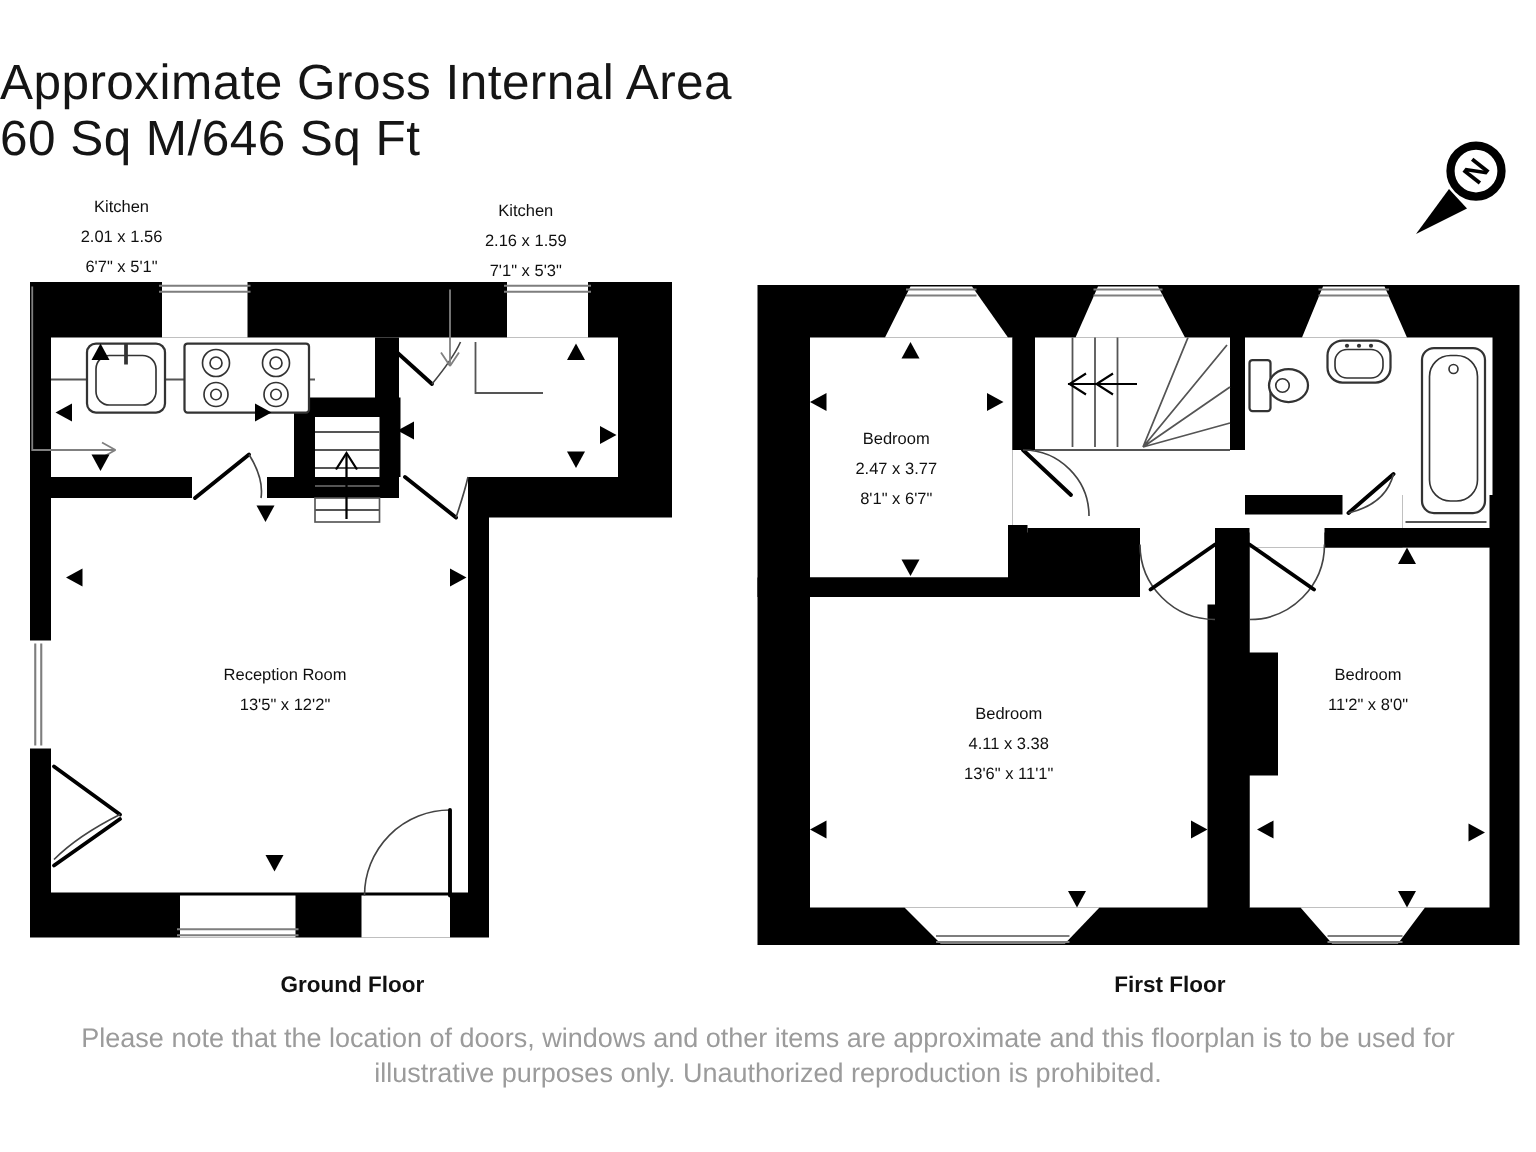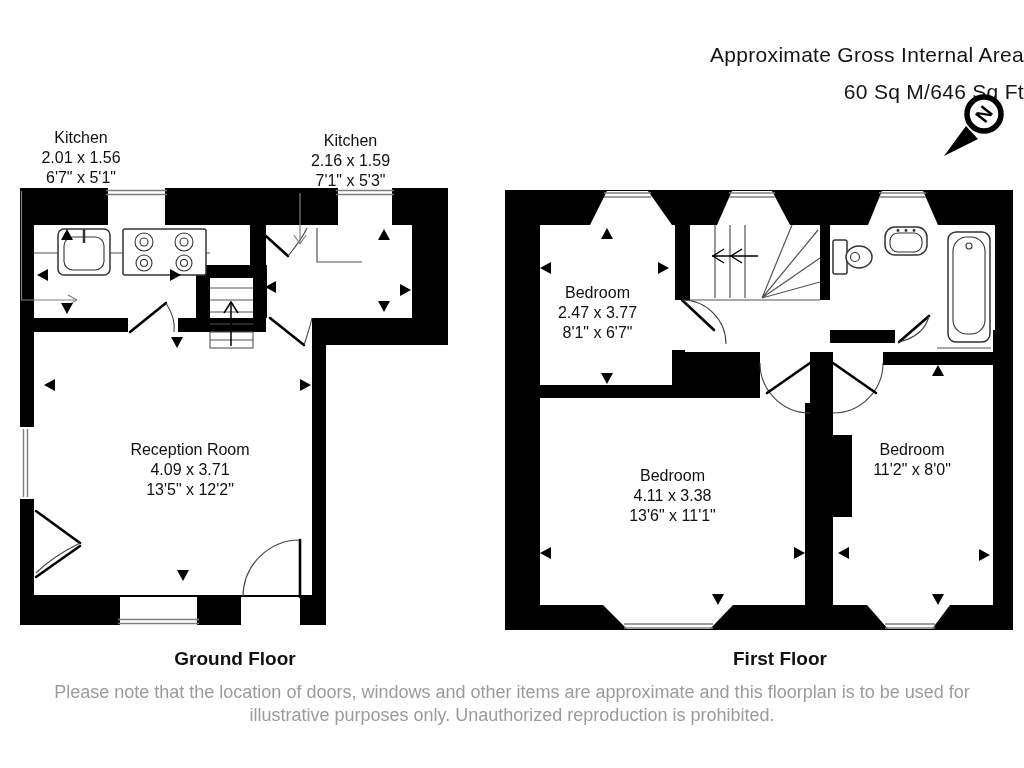"Approximate Gross Internal Area" .title { font-size: 21px -> 33px; text-align: right -> left }
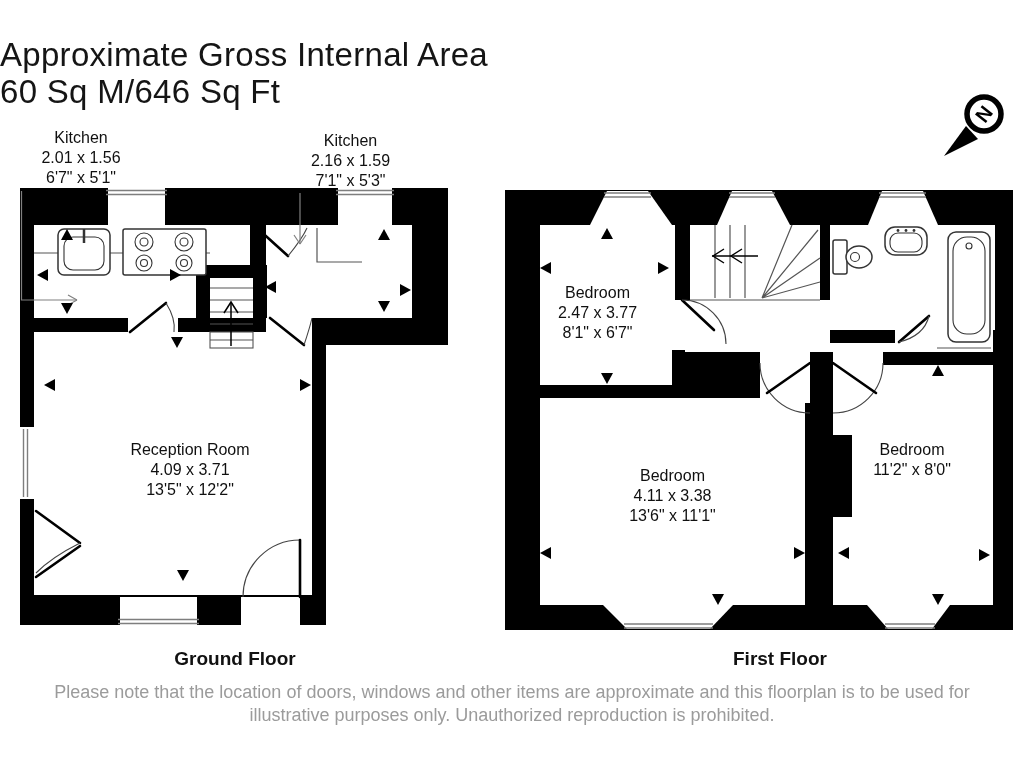"Kitchen" .room-label { font-size: 16px -> 11px }
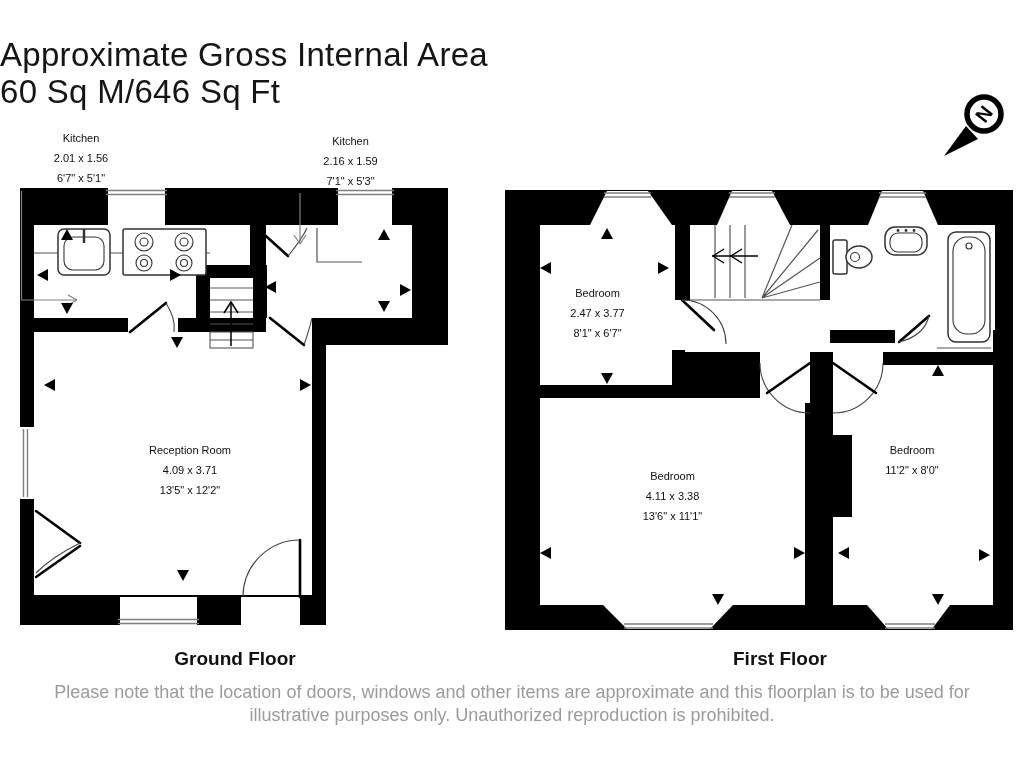"4.09 x 3.71" div { html: <div>4.09 x 3.71</div> -> none }
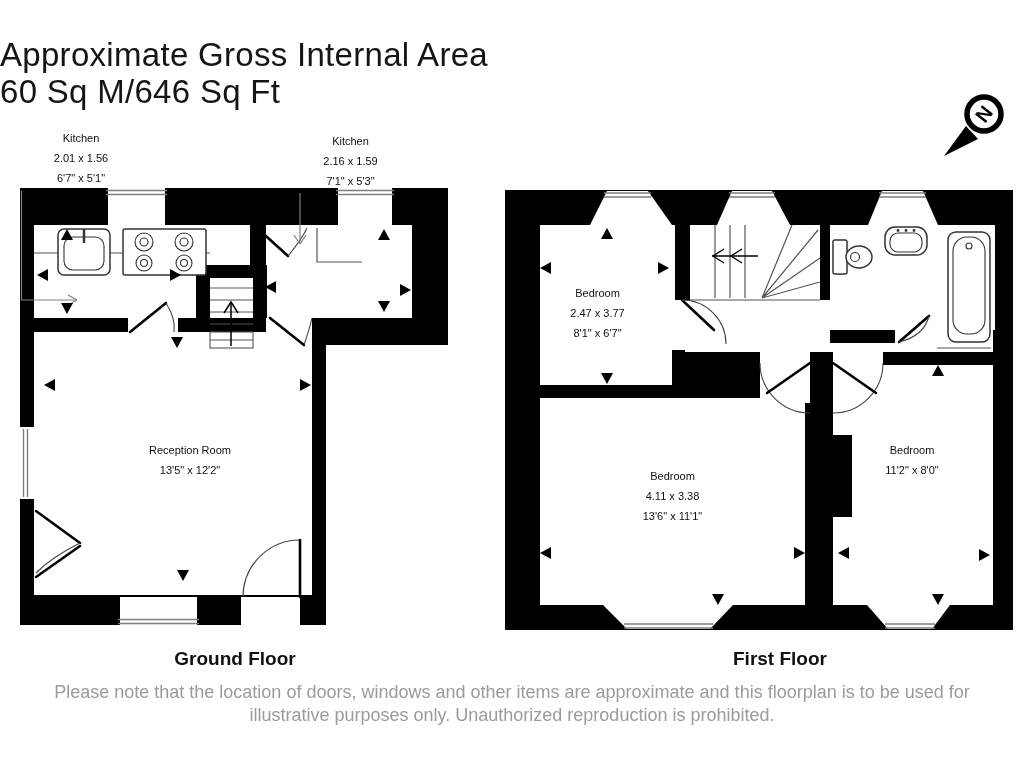"Ground Floor" .floor-caption { font-size: 19px -> 15px }
